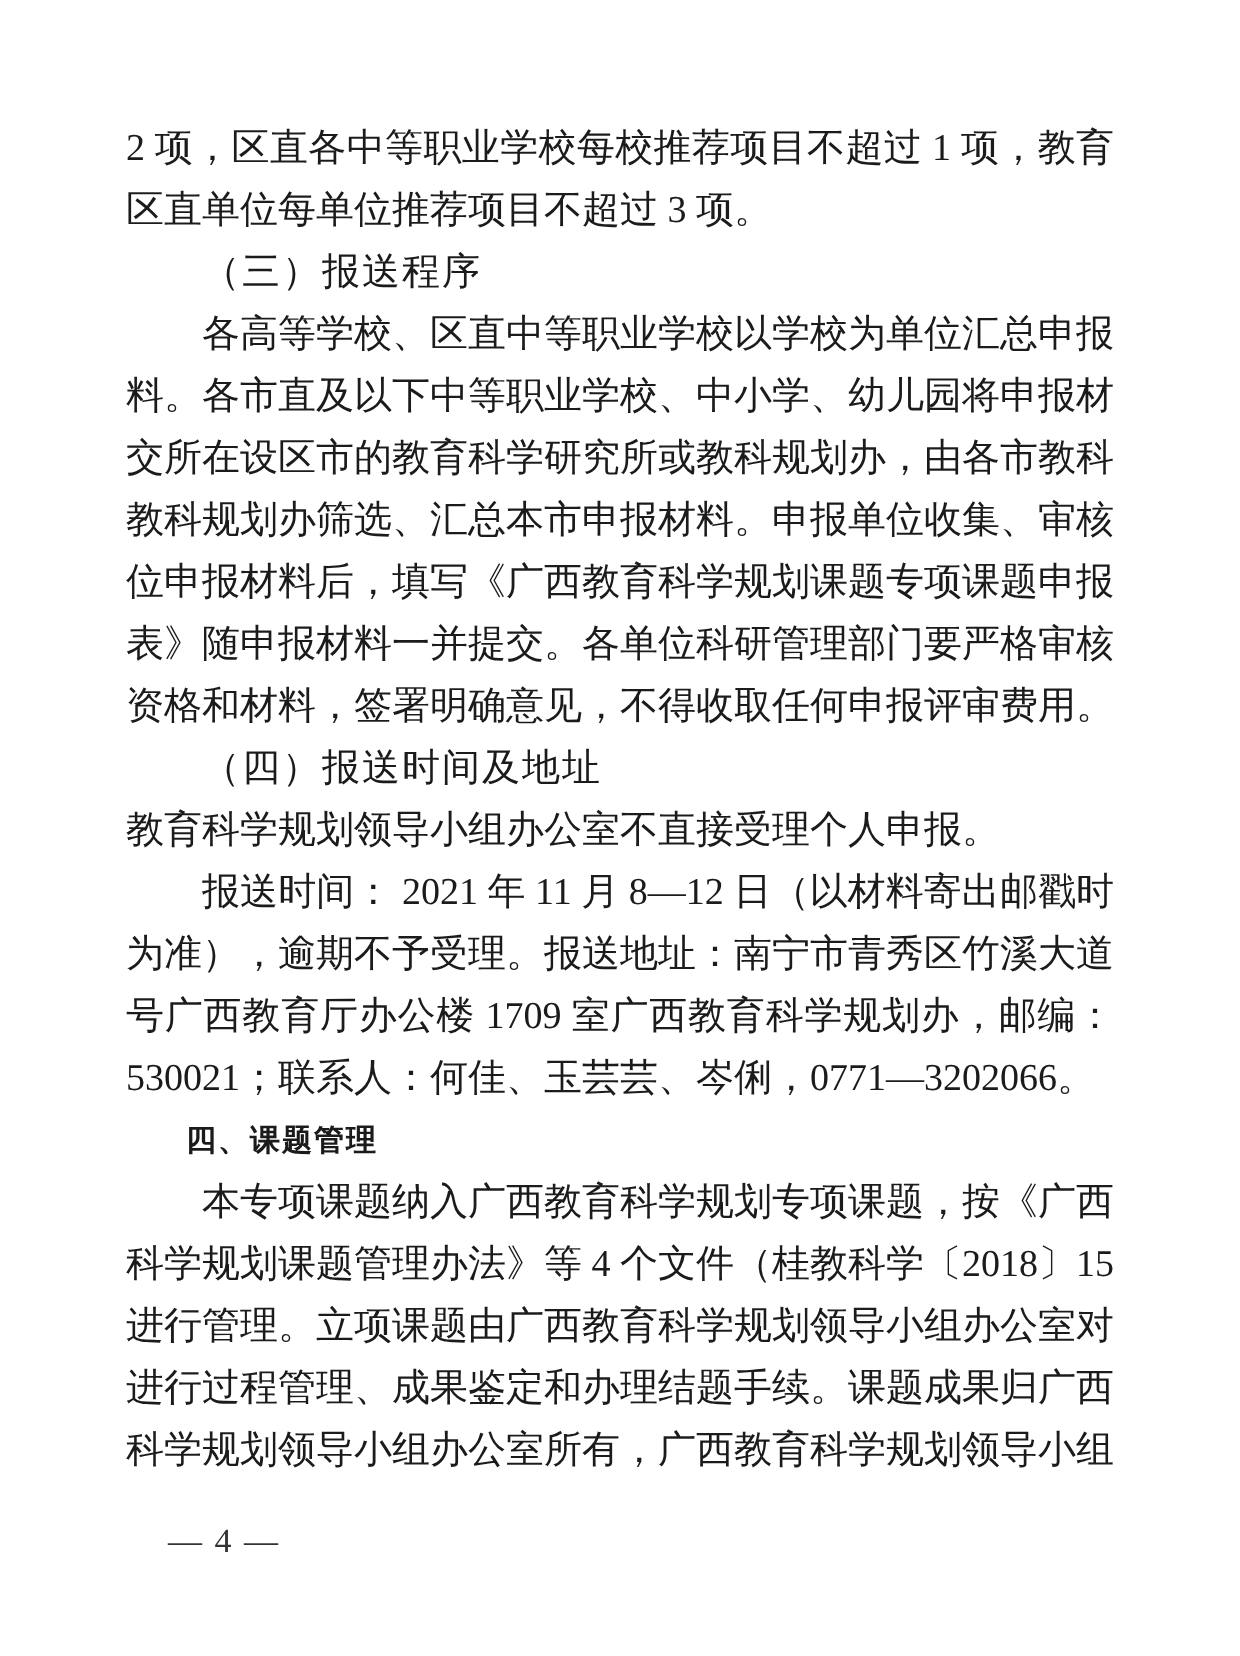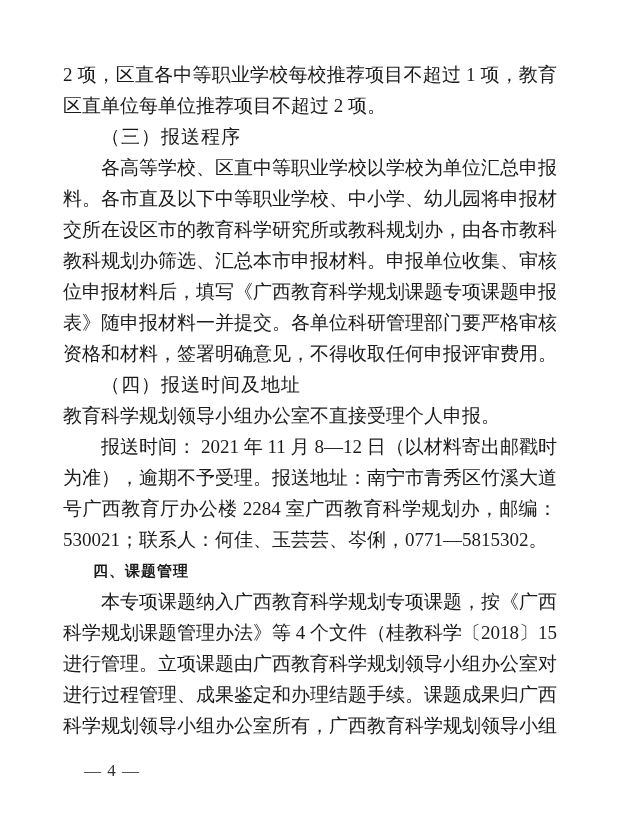"区直单位每单位推荐项目不超过 2 项。" div.line { text: 2 -> 3 }
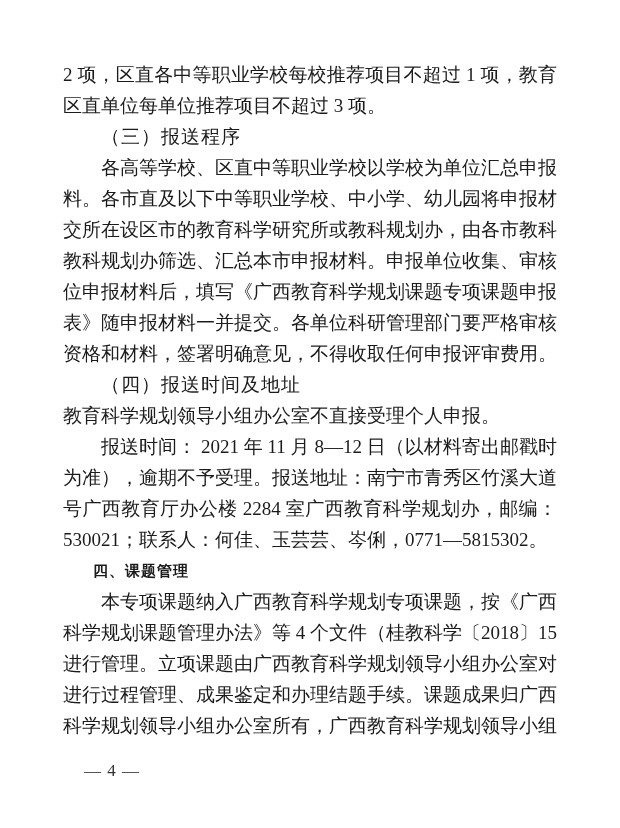"号广西教育厅办公楼 2284 室广西教育科学规划办，邮编：" div.line { text: 2284 -> 1709 }
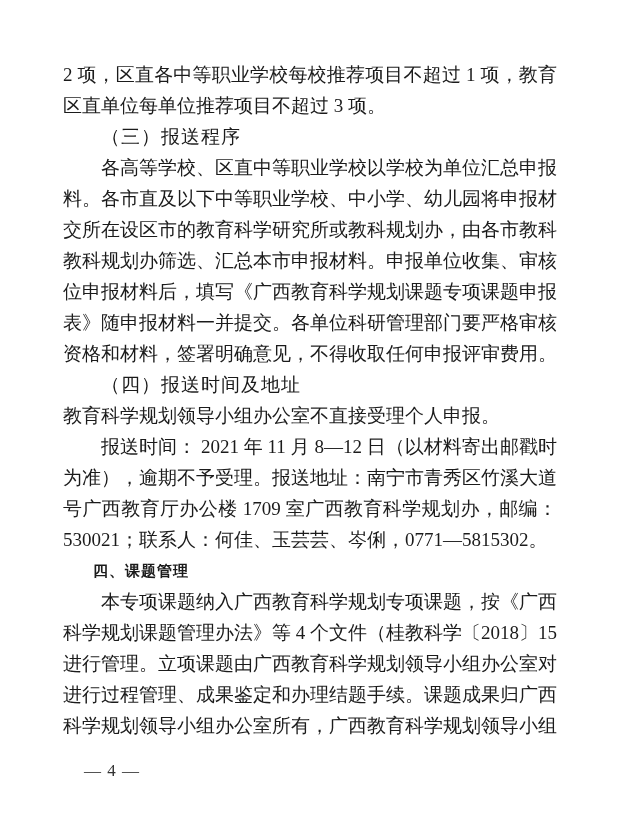"530021；联系人：何佳、玉芸芸、岑俐，0771—5815302。" div.line { text: 5815302 -> 3202066 }
